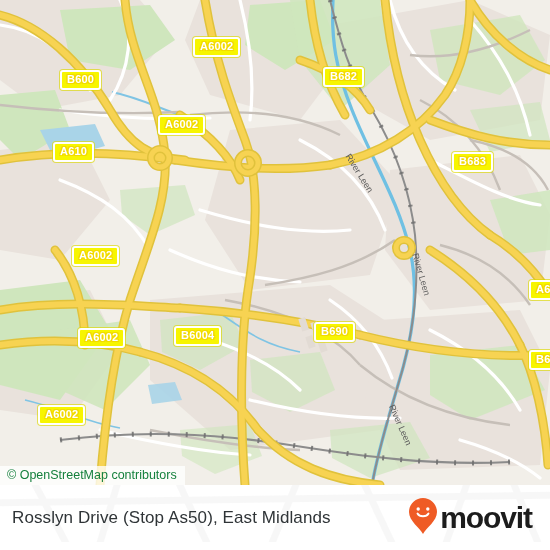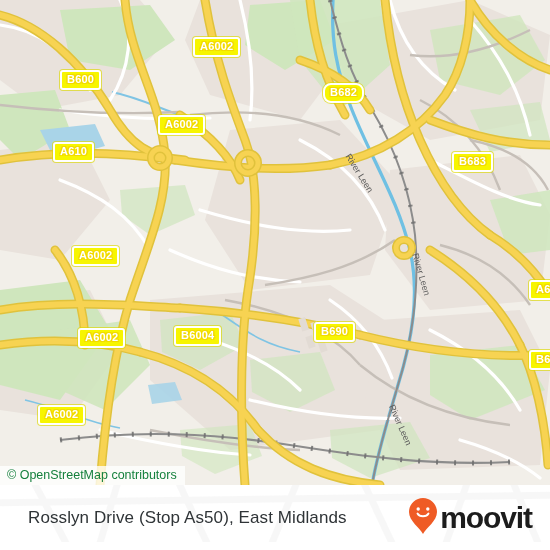"B682" div.shield { border-radius: 8px -> none; top: 83px -> 67px }
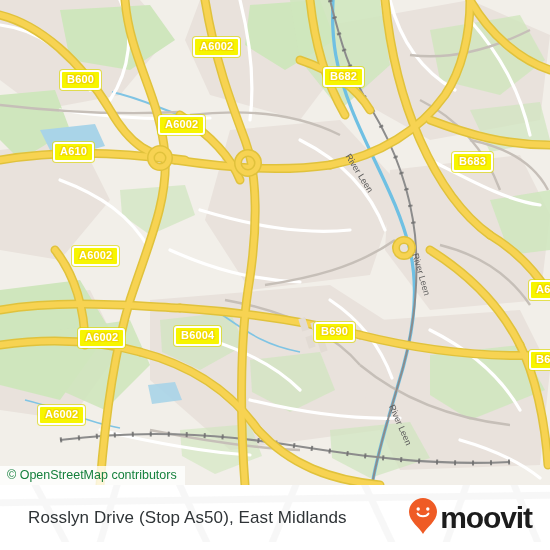"Rosslyn Drive (Stop As50), East" #footer-title { left: 28px -> 12px }
